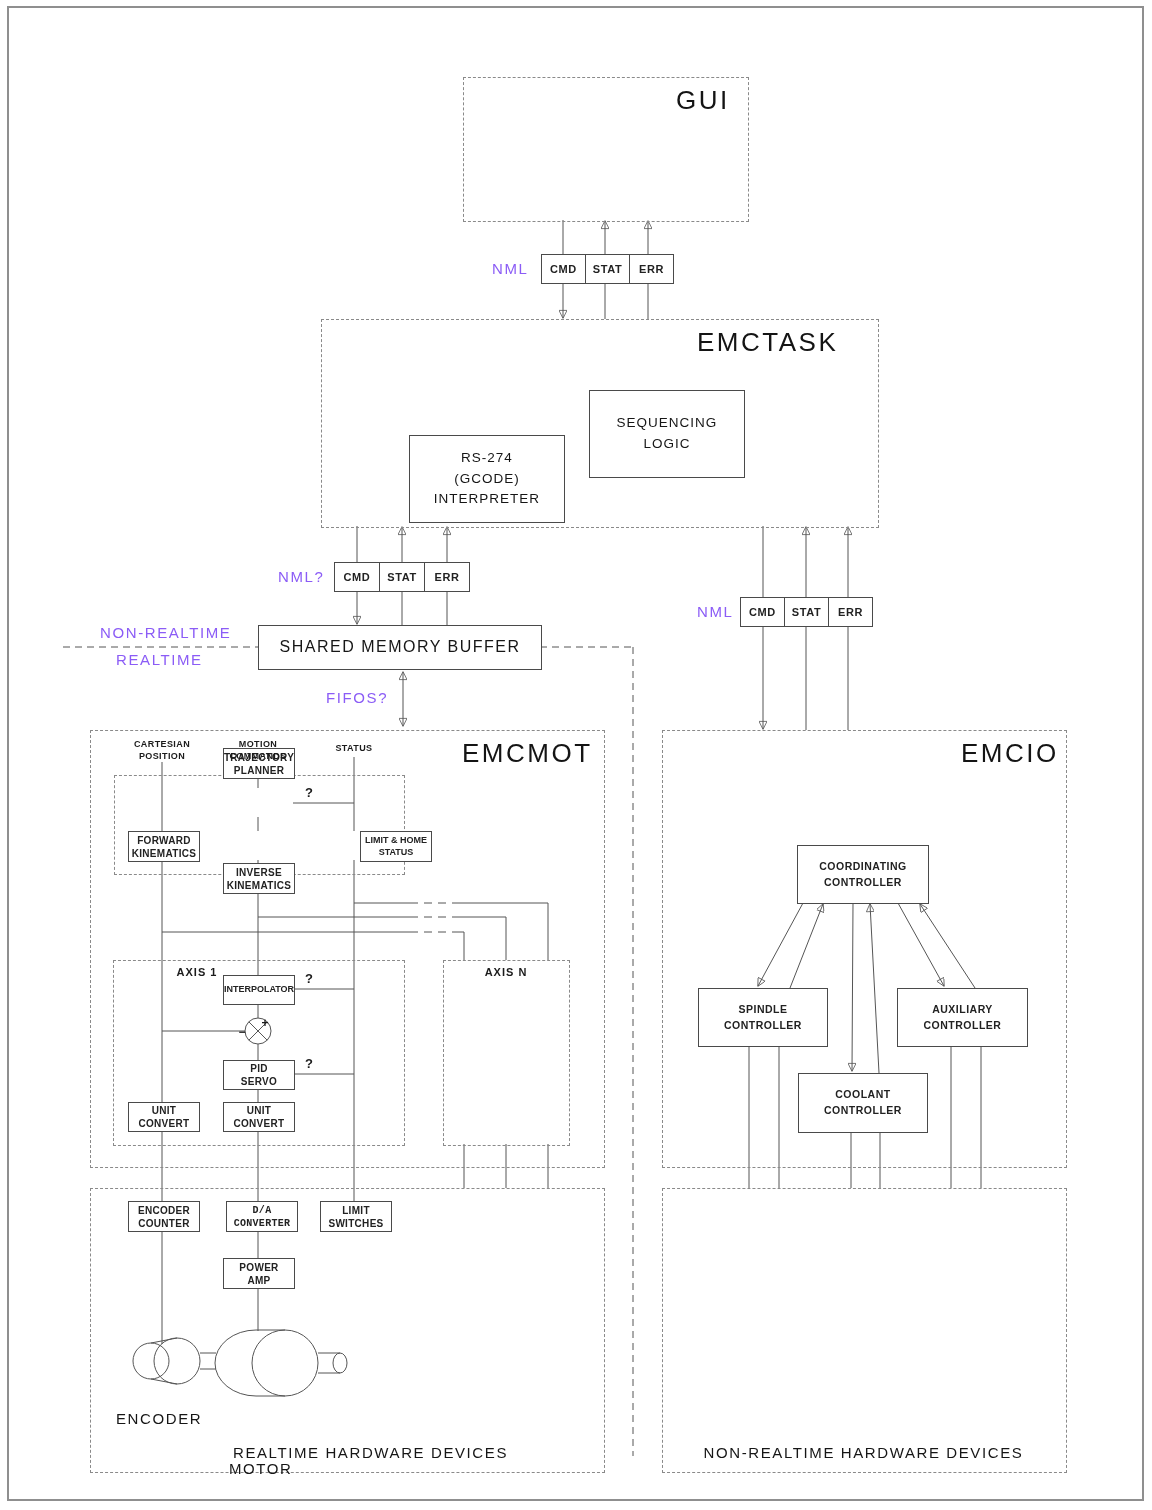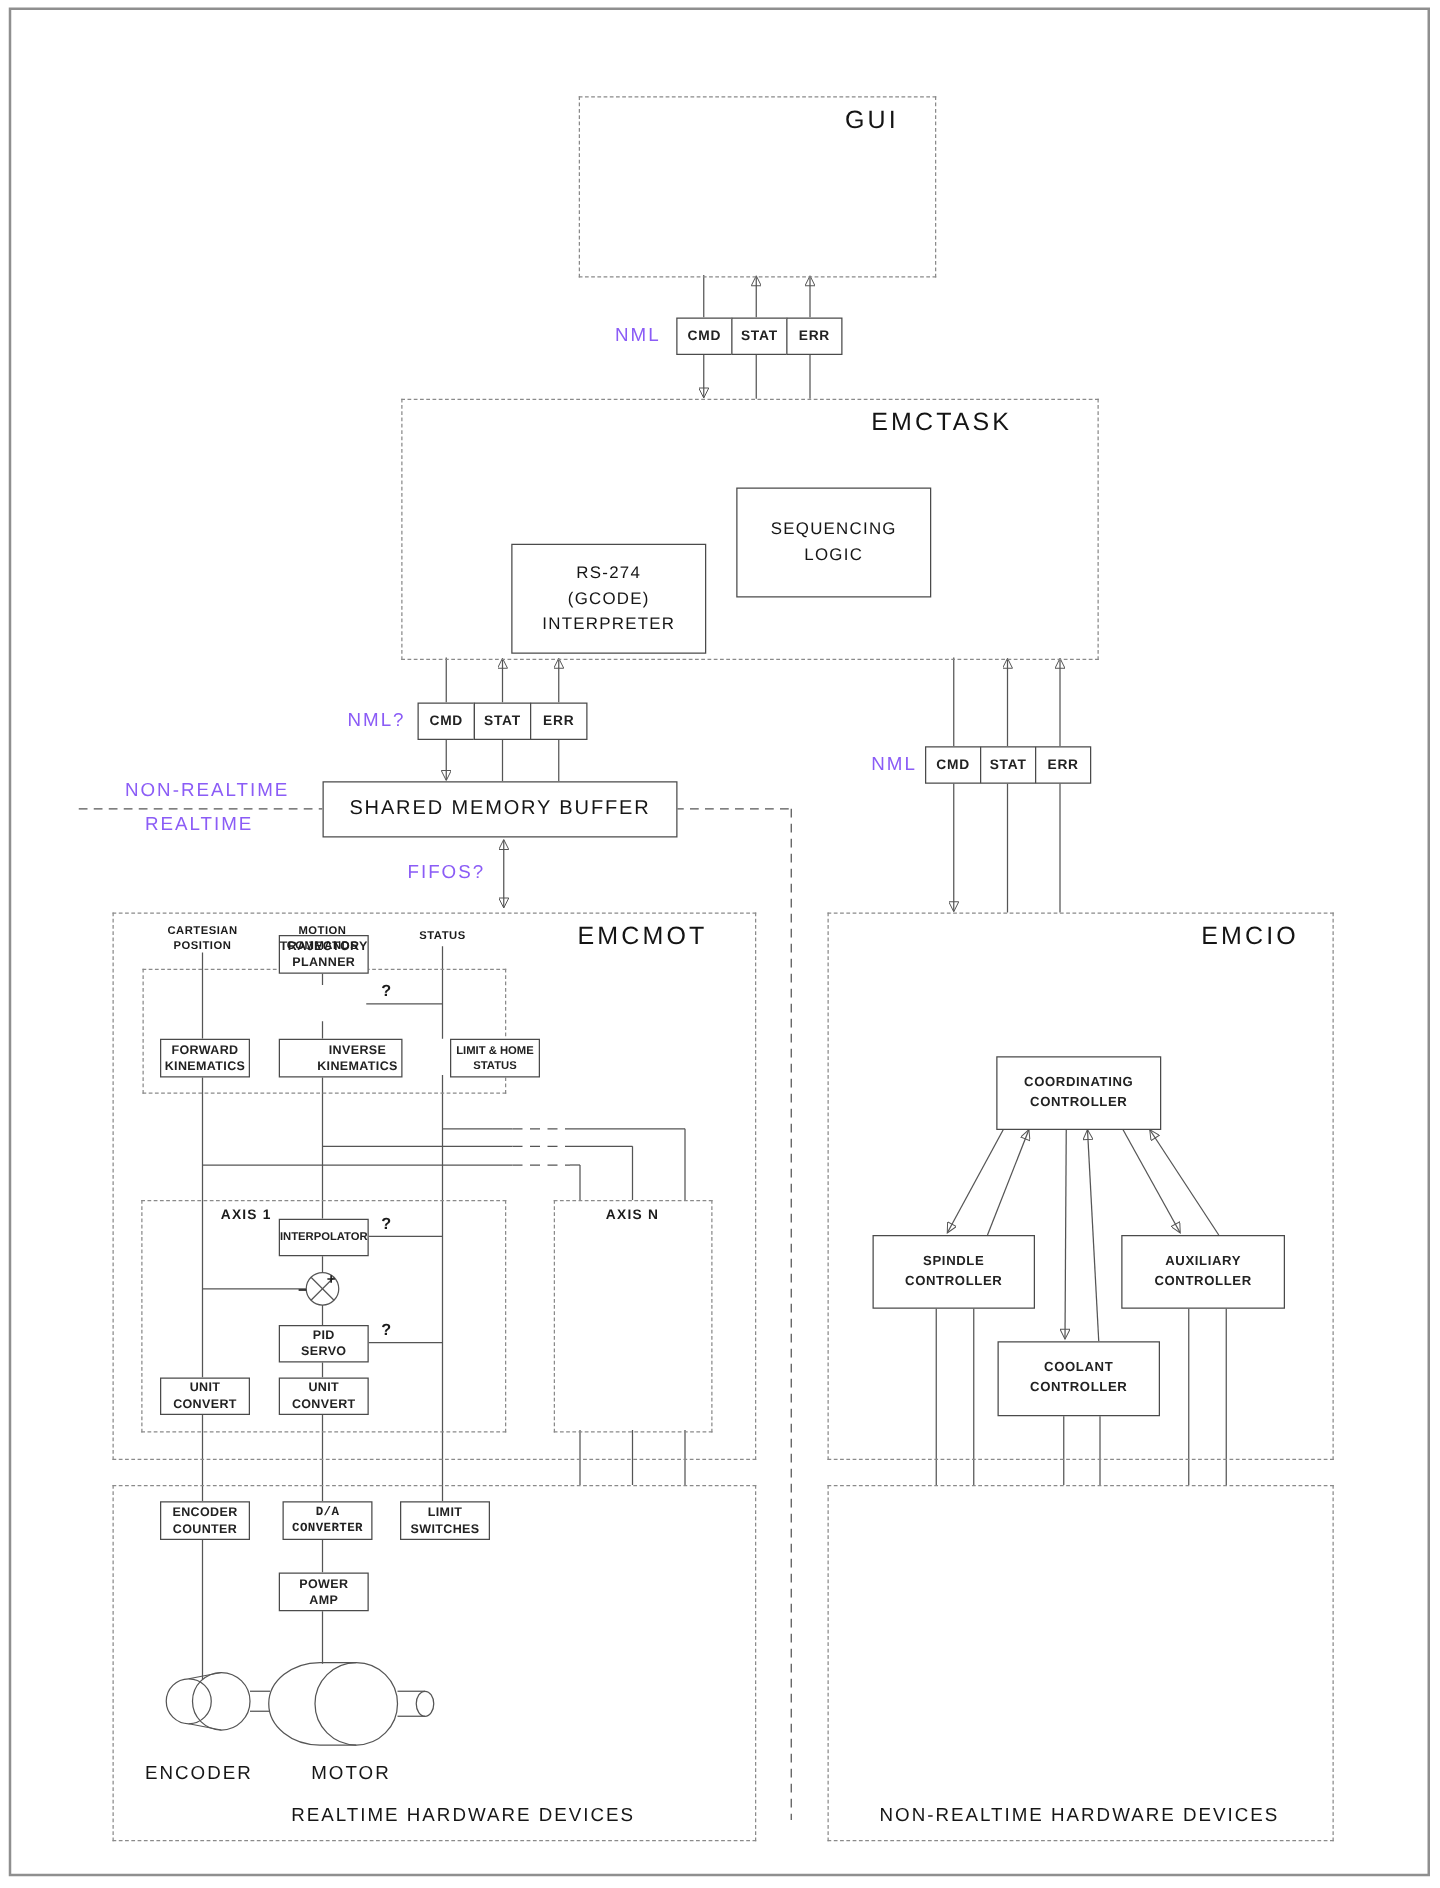"GUI" .sec { font-size: 20px -> 26px }
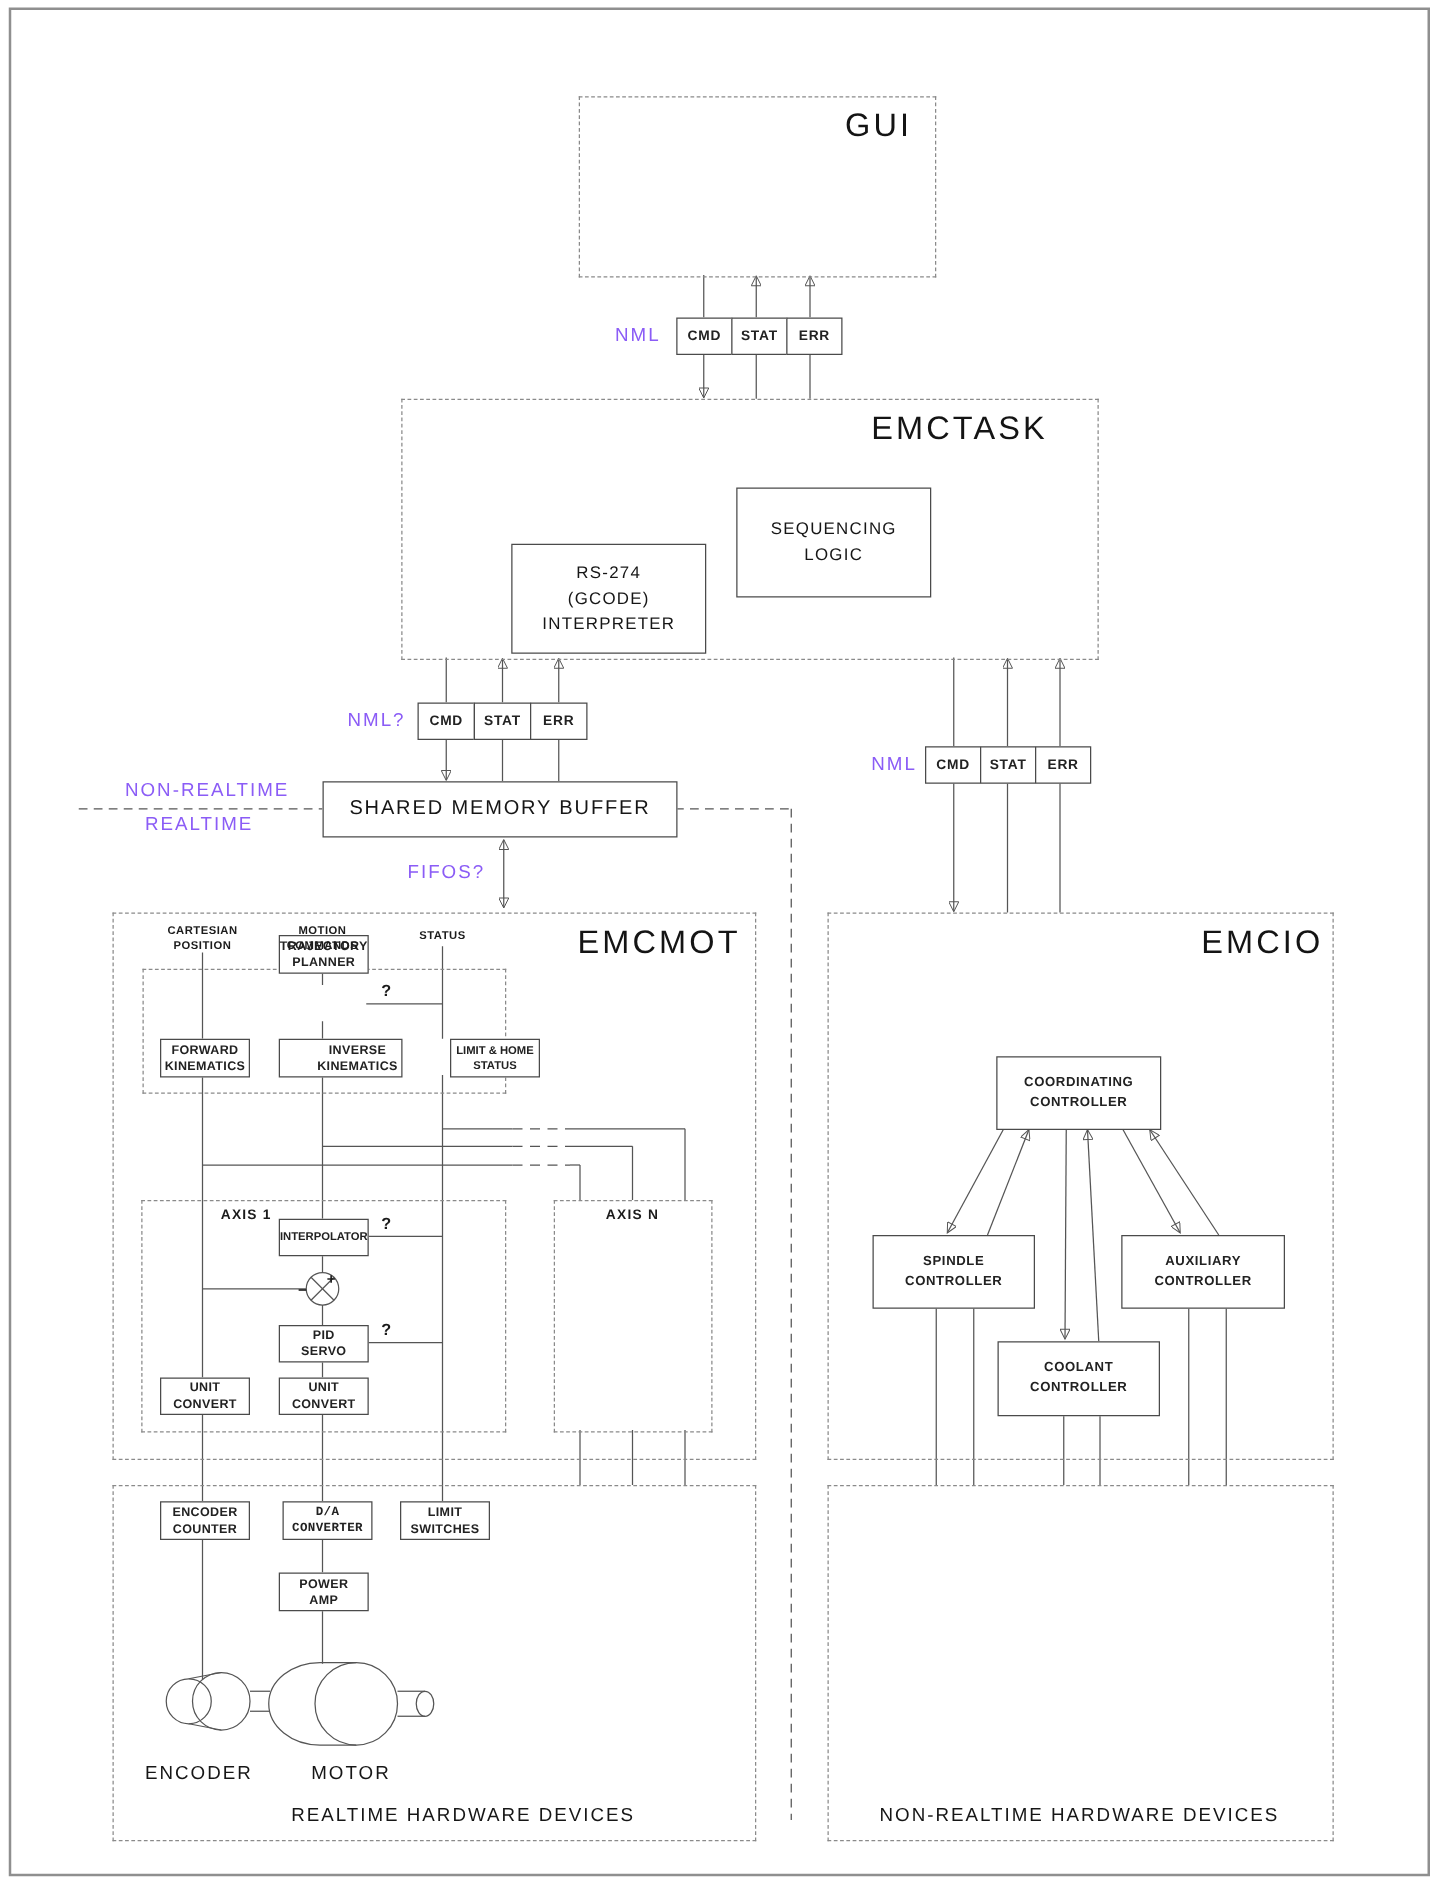"INVERSE" div.box { padding-left: 27px -> none; top: 831px -> 863px }
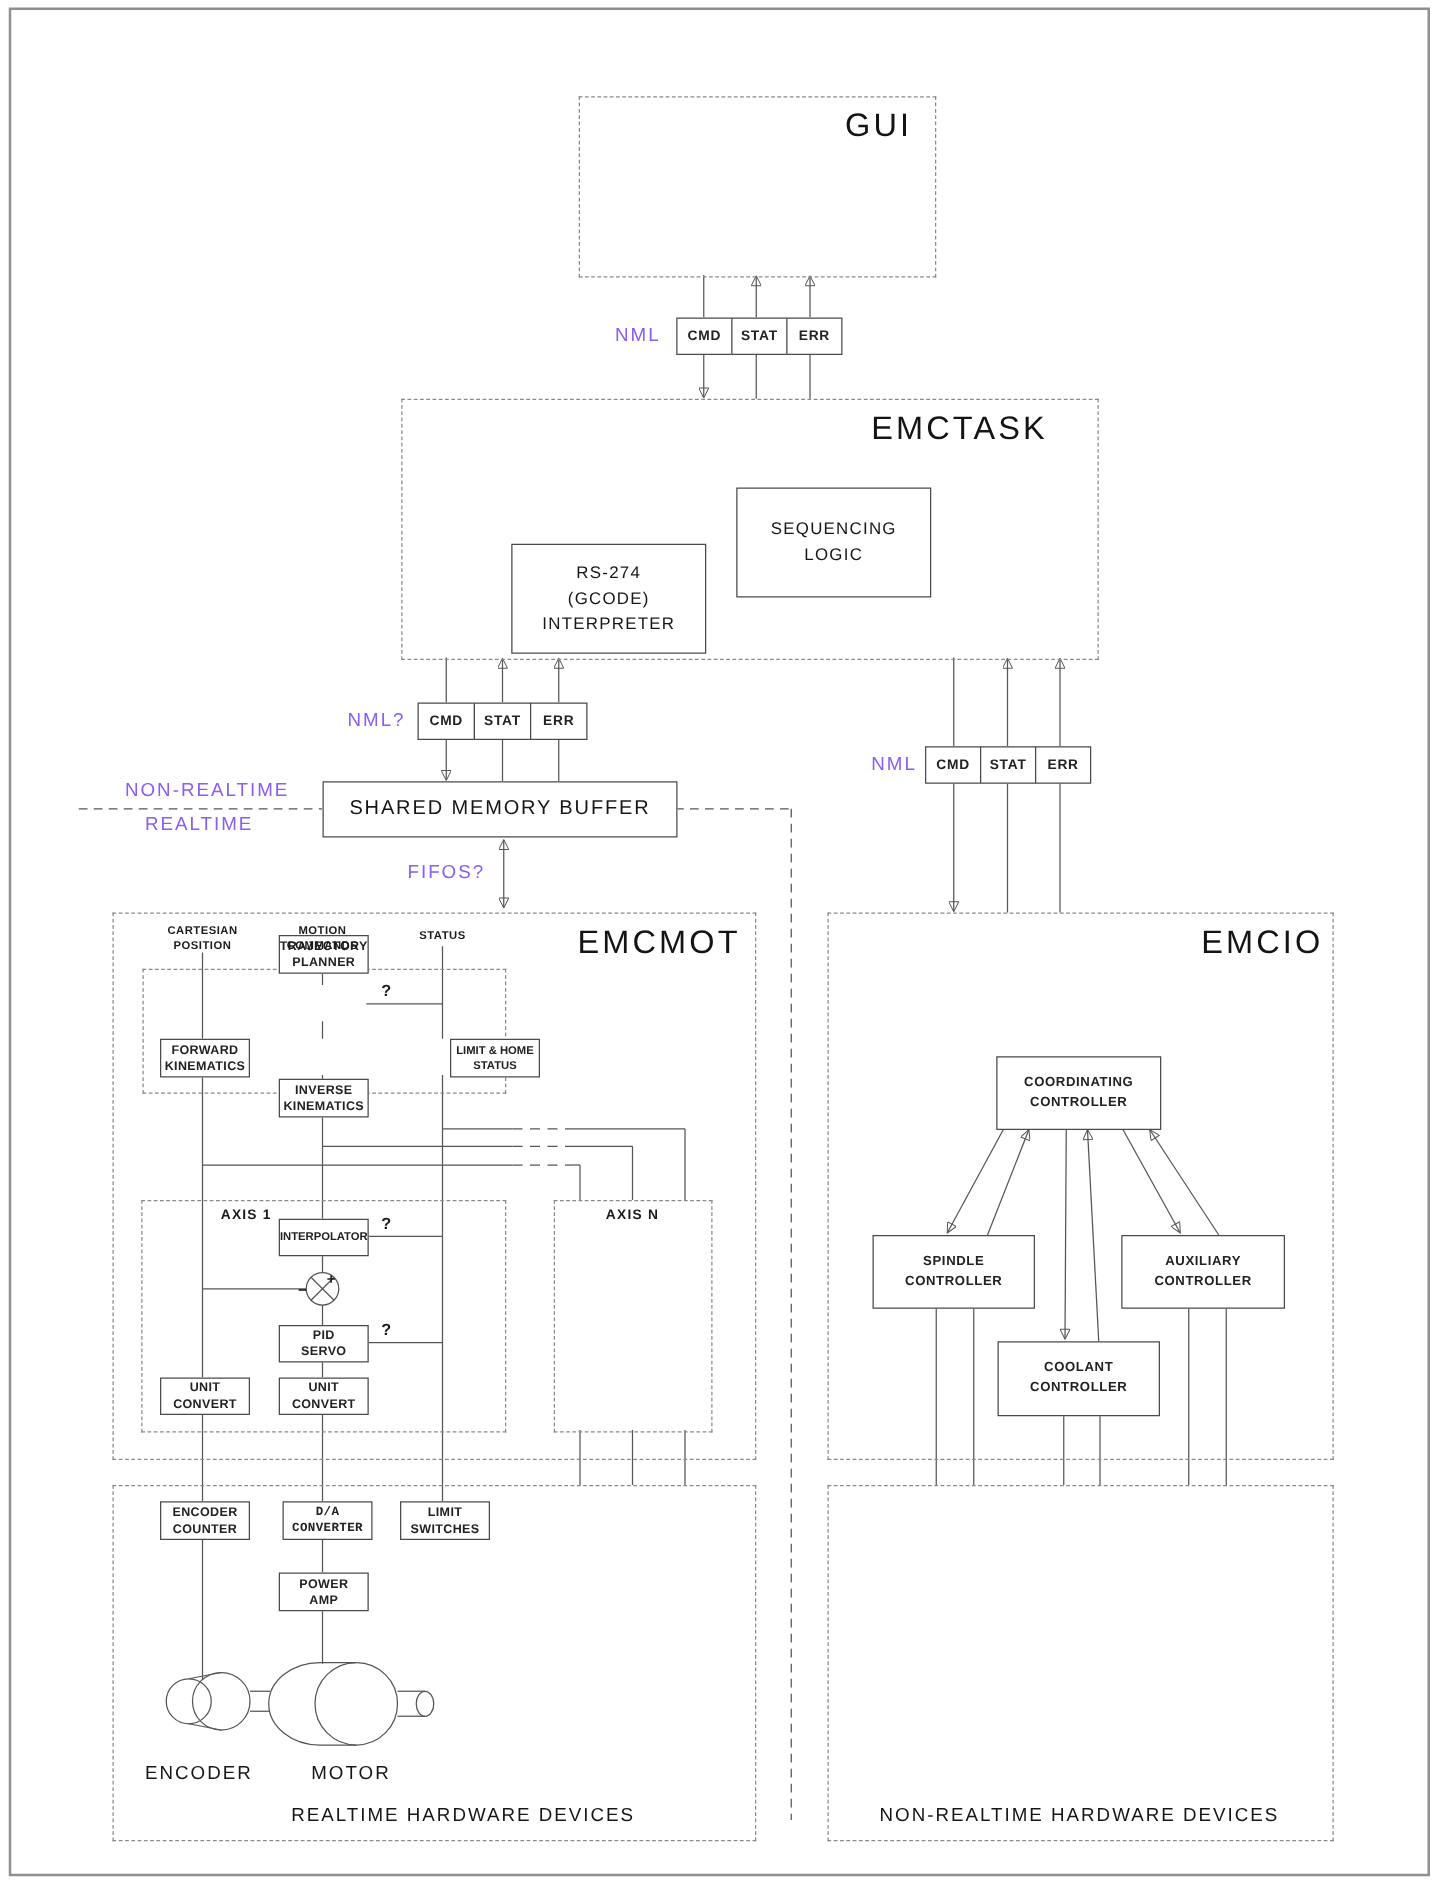"MOTOR" div.lbl { margin-left: 20px -> none; top: 1410px -> 1460px }
